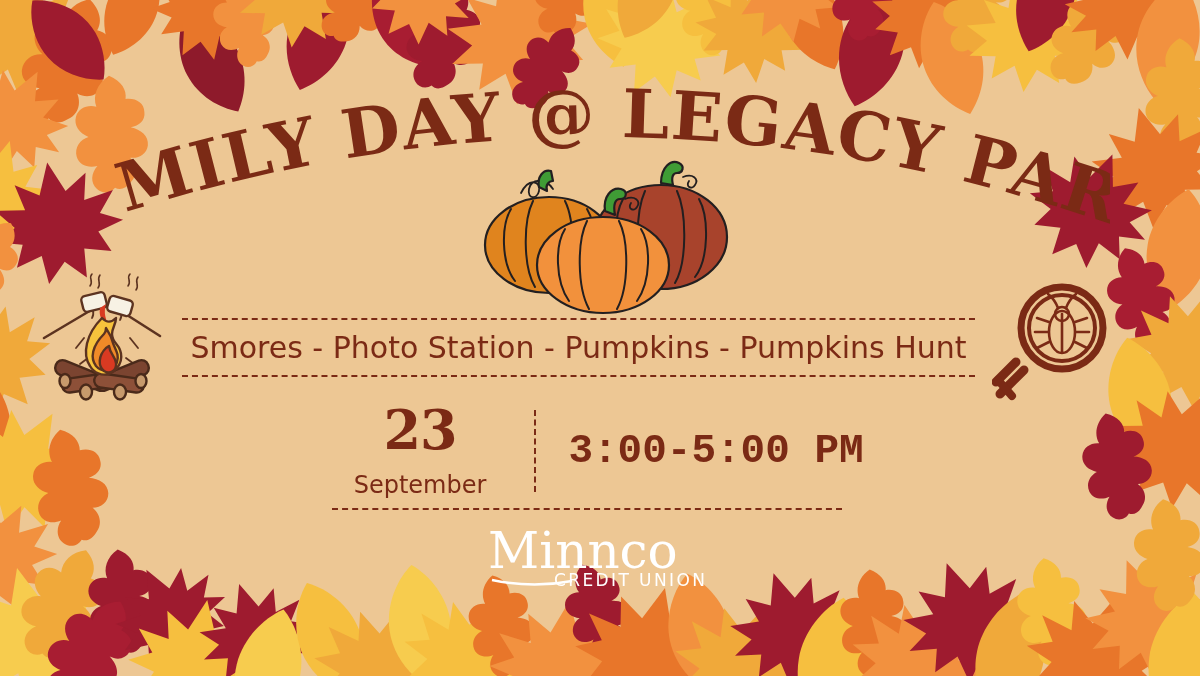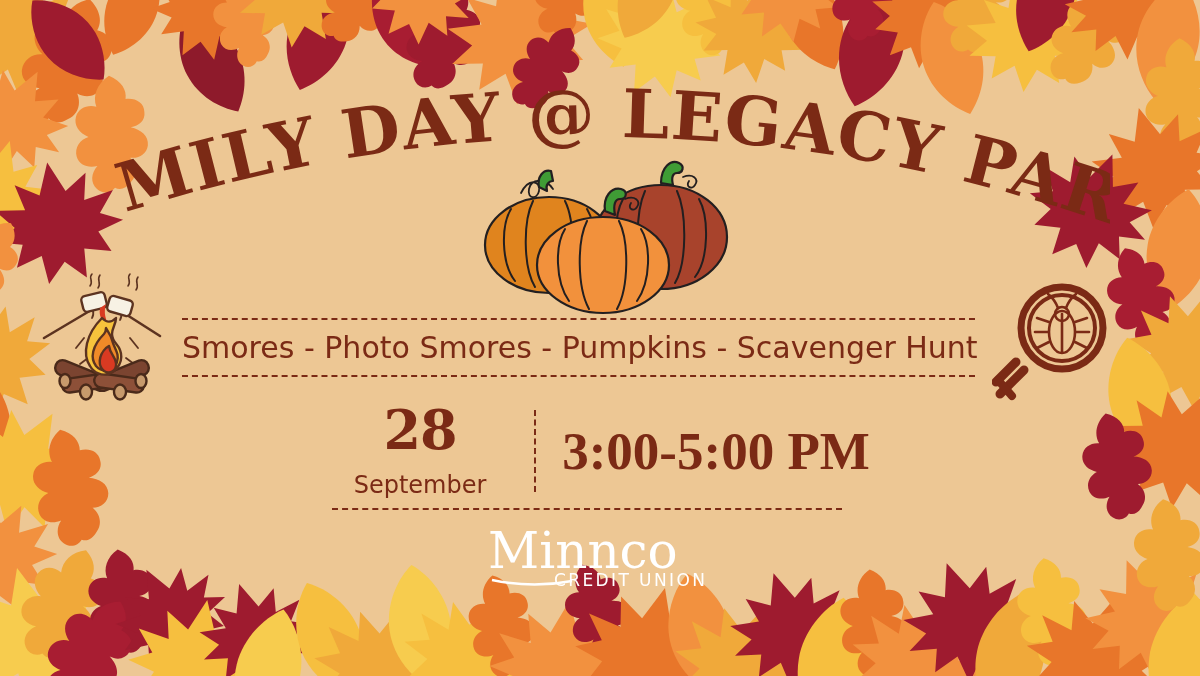"Smores - Photo Smores -" div { text: Smores - Pumpkins - Scavenger -> Station - Pumpkins - Pumpkins }
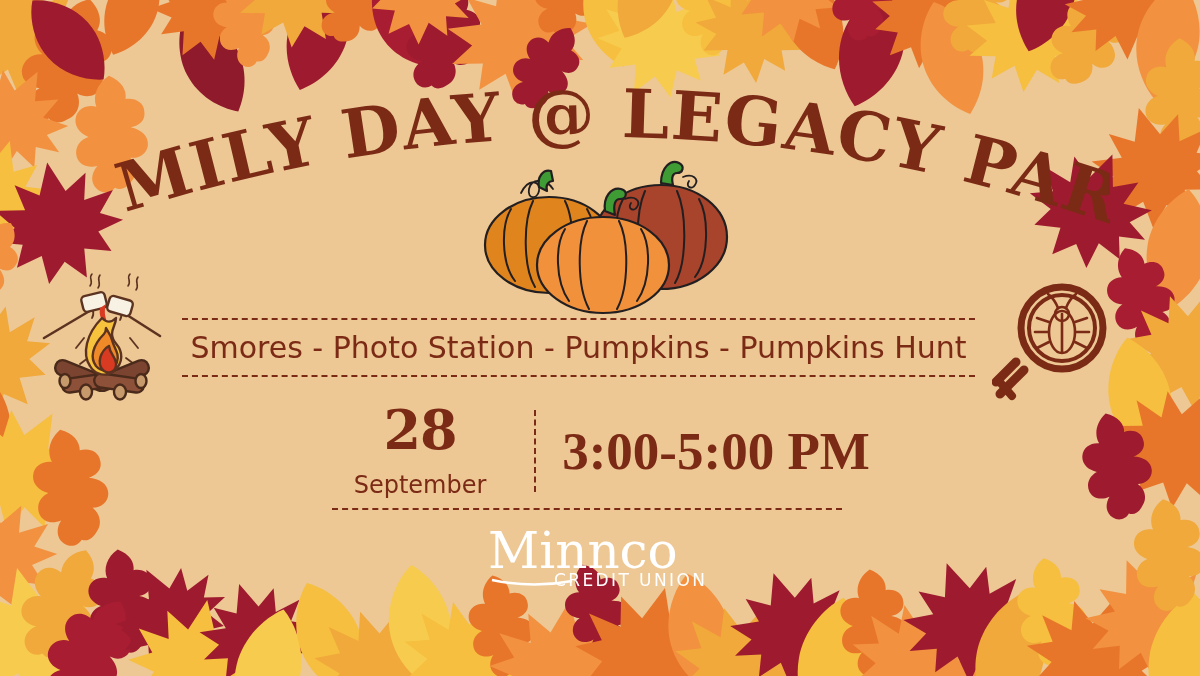"28" div { text: 28 -> 23 }
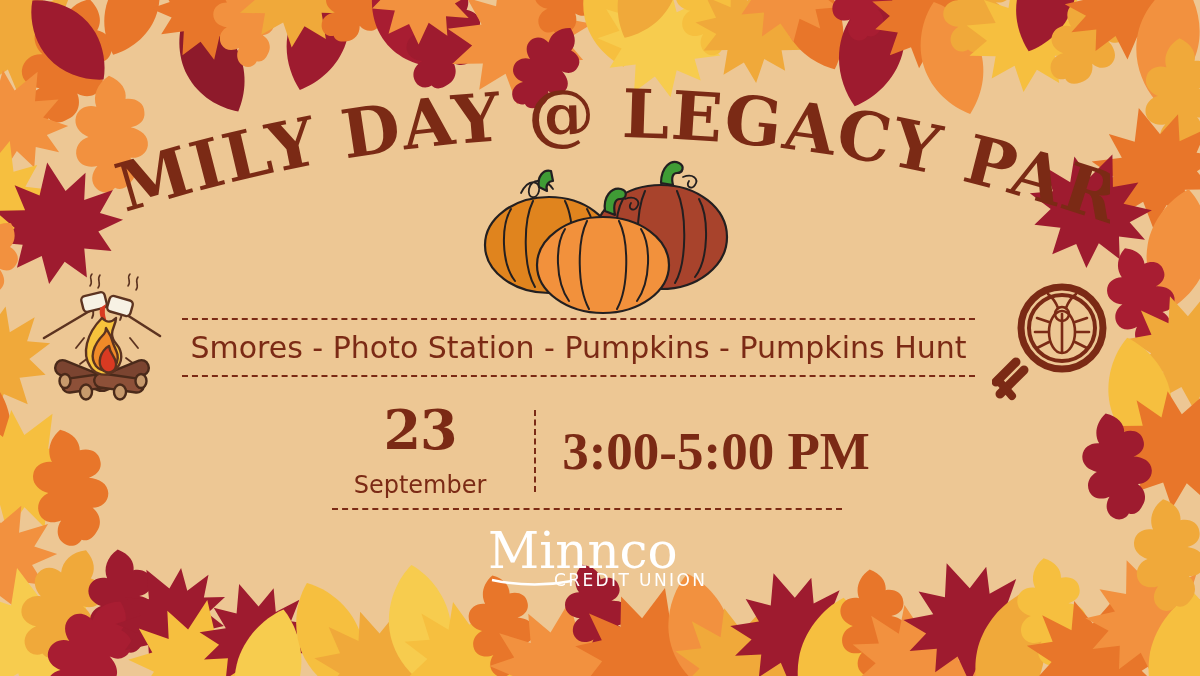"3:00-5:00 PM" #time-block { font-family: Liberation Serif, serif -> Liberation Mono, monospace; font-size: 53px -> 41px }
